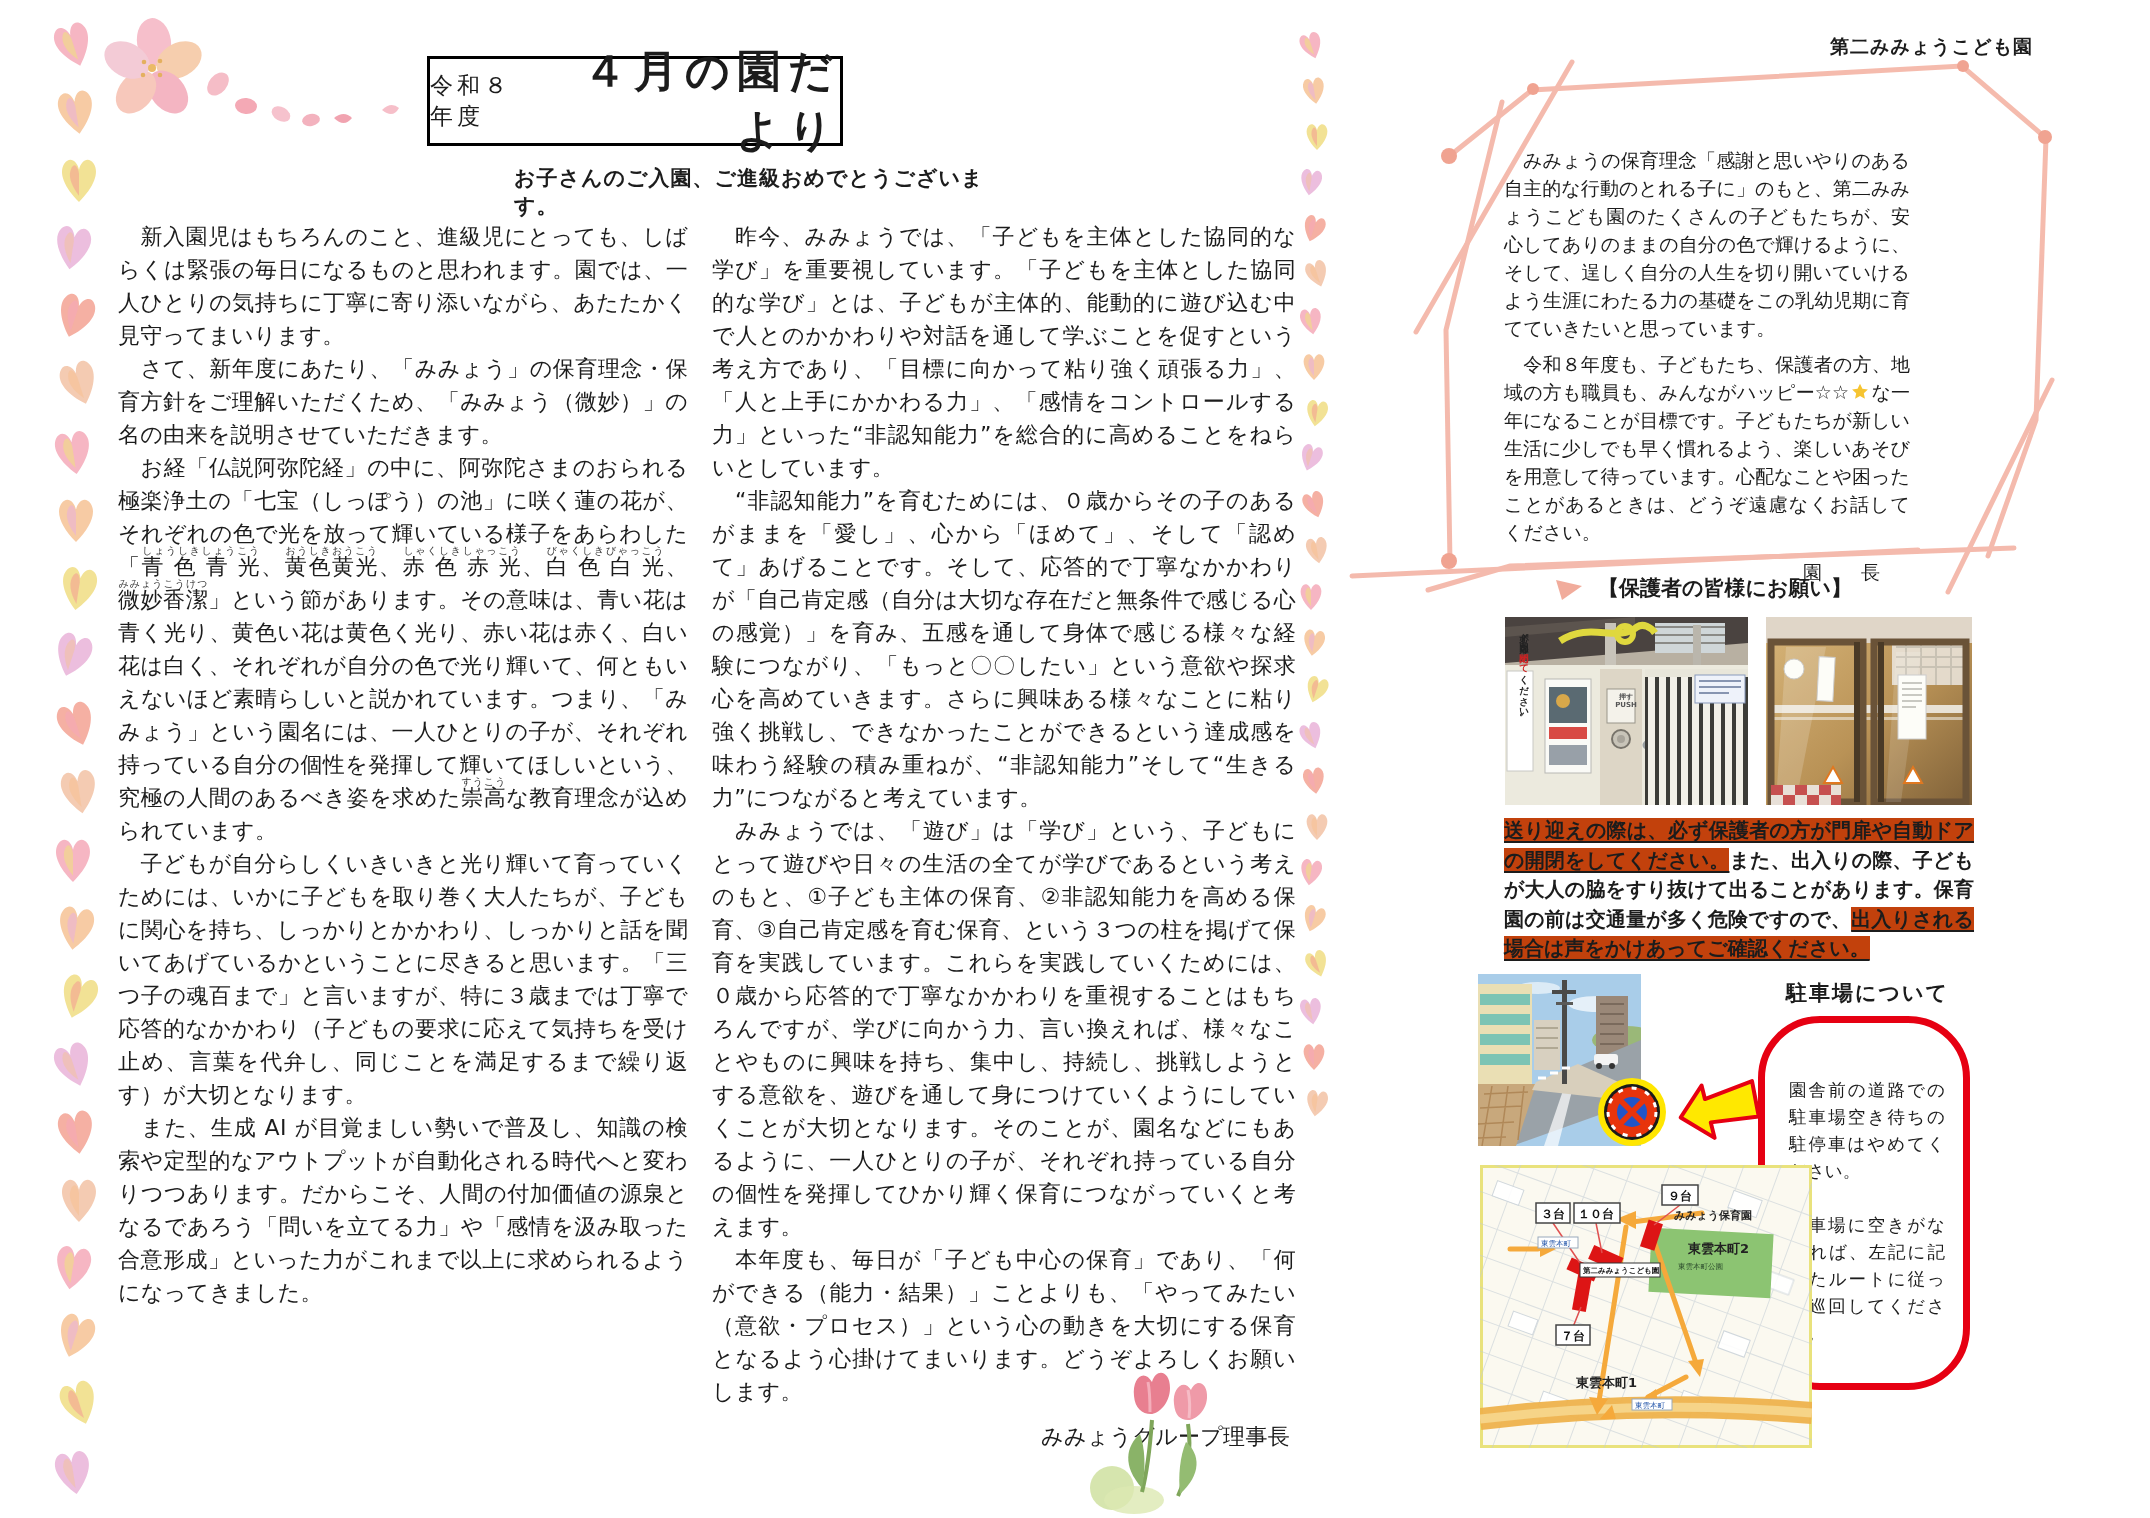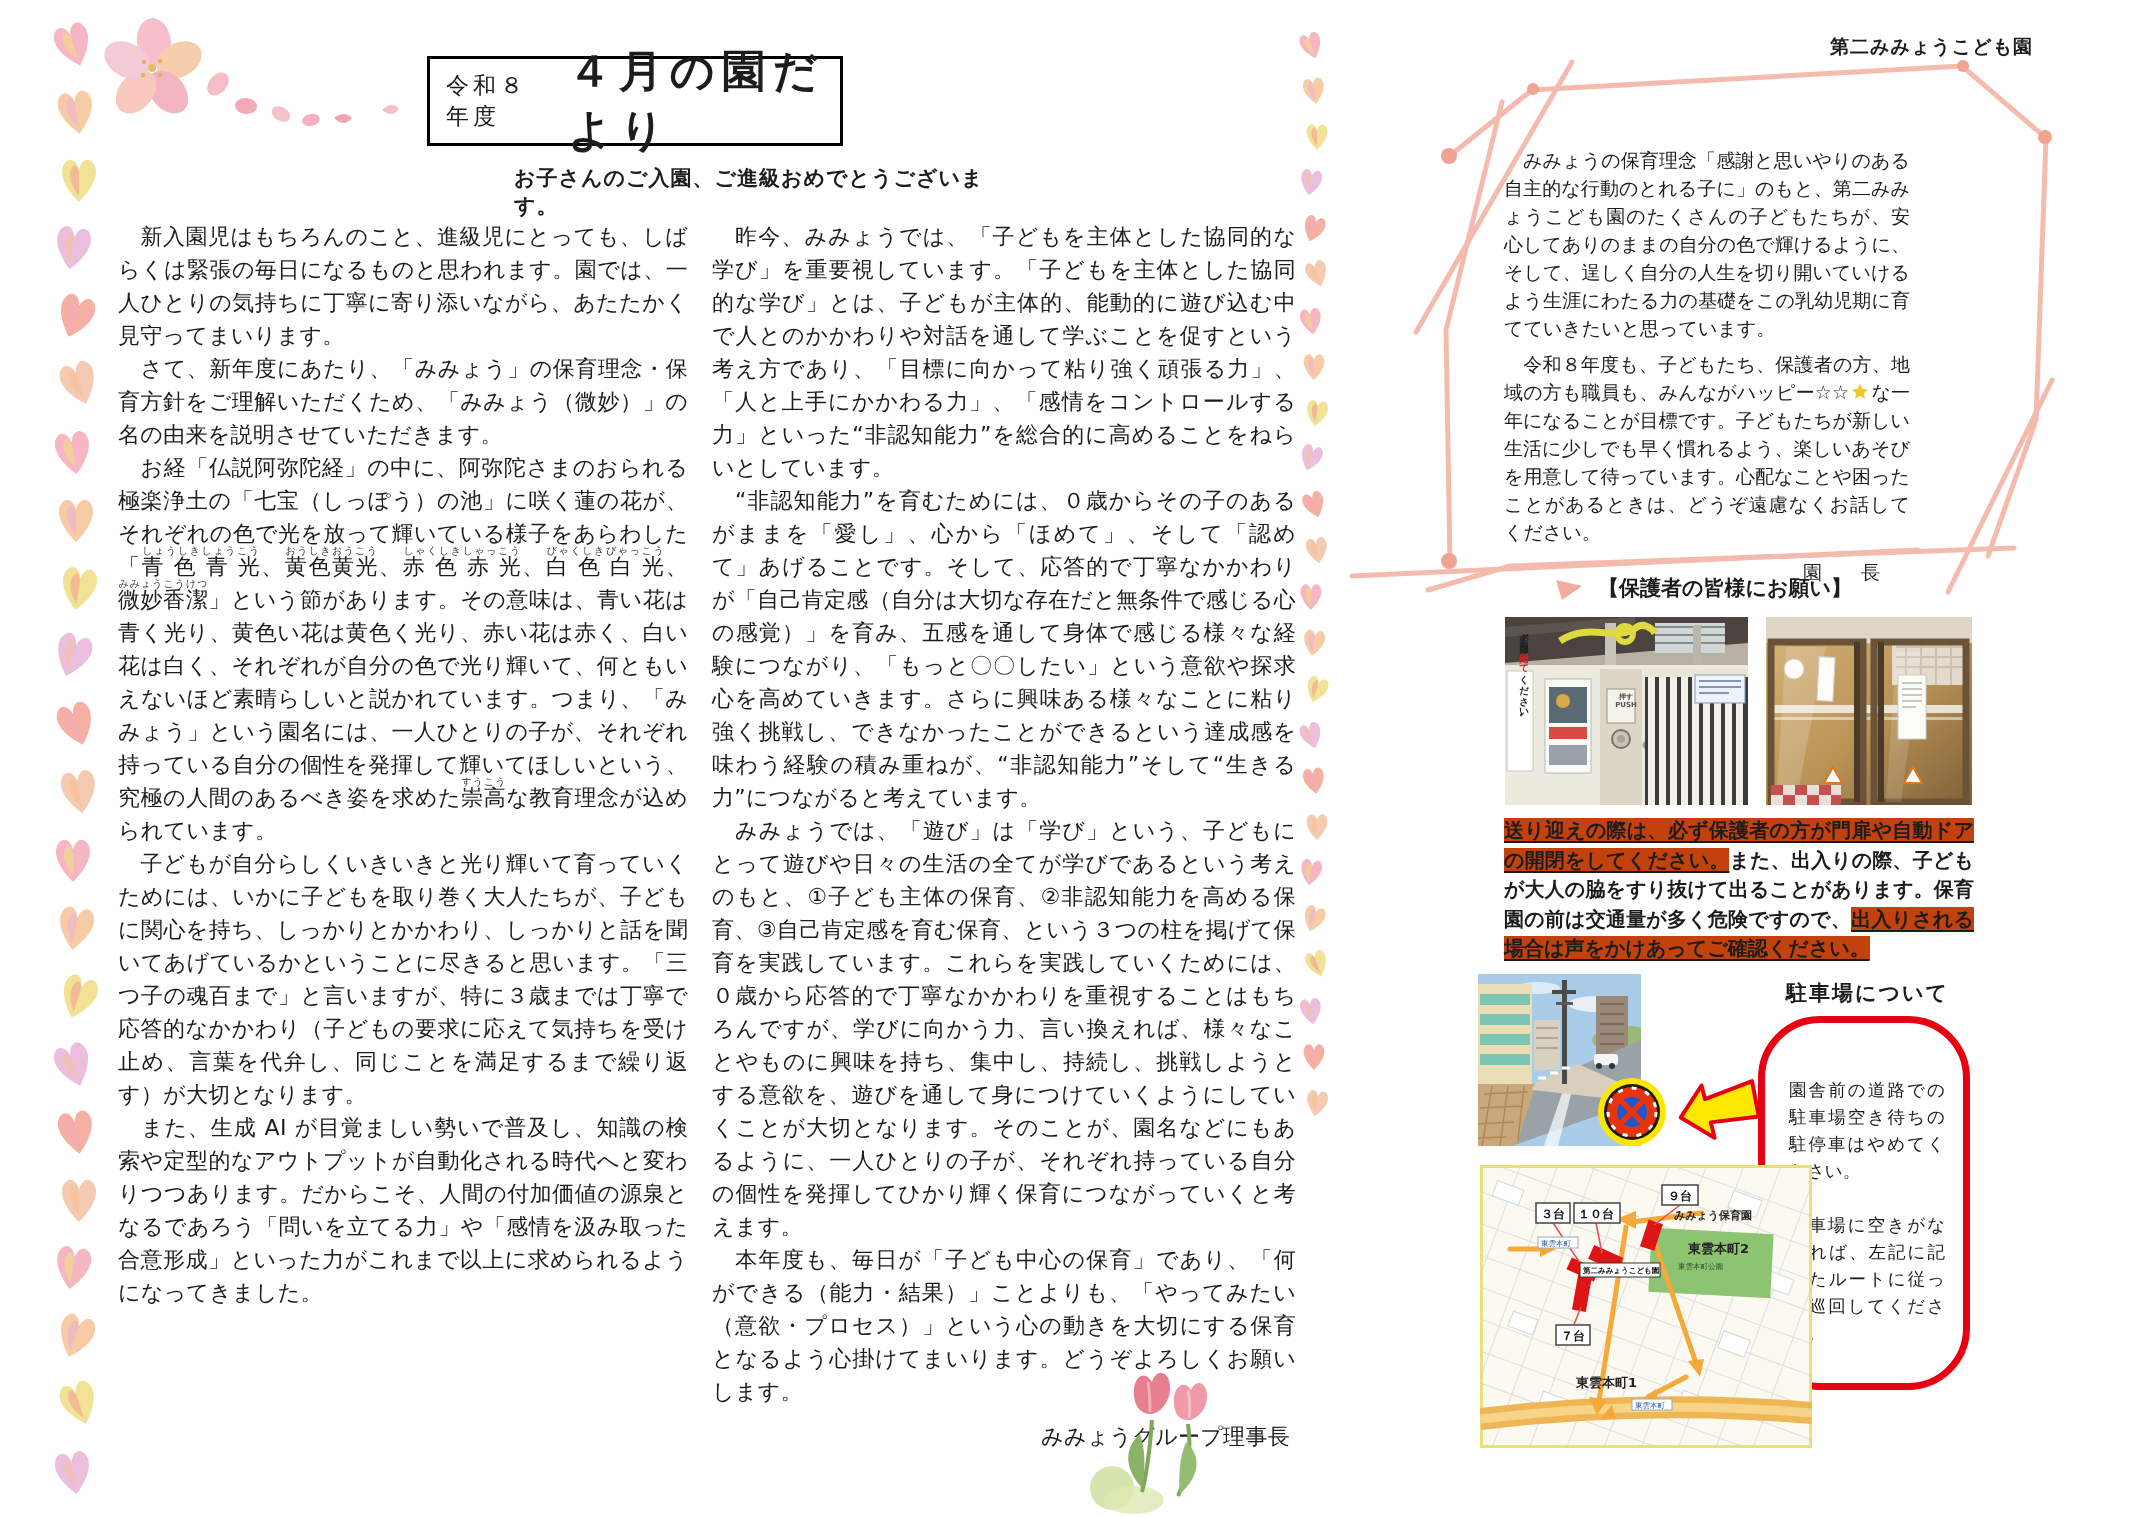"令和８年度" .title-era { padding-left: 16px -> none }
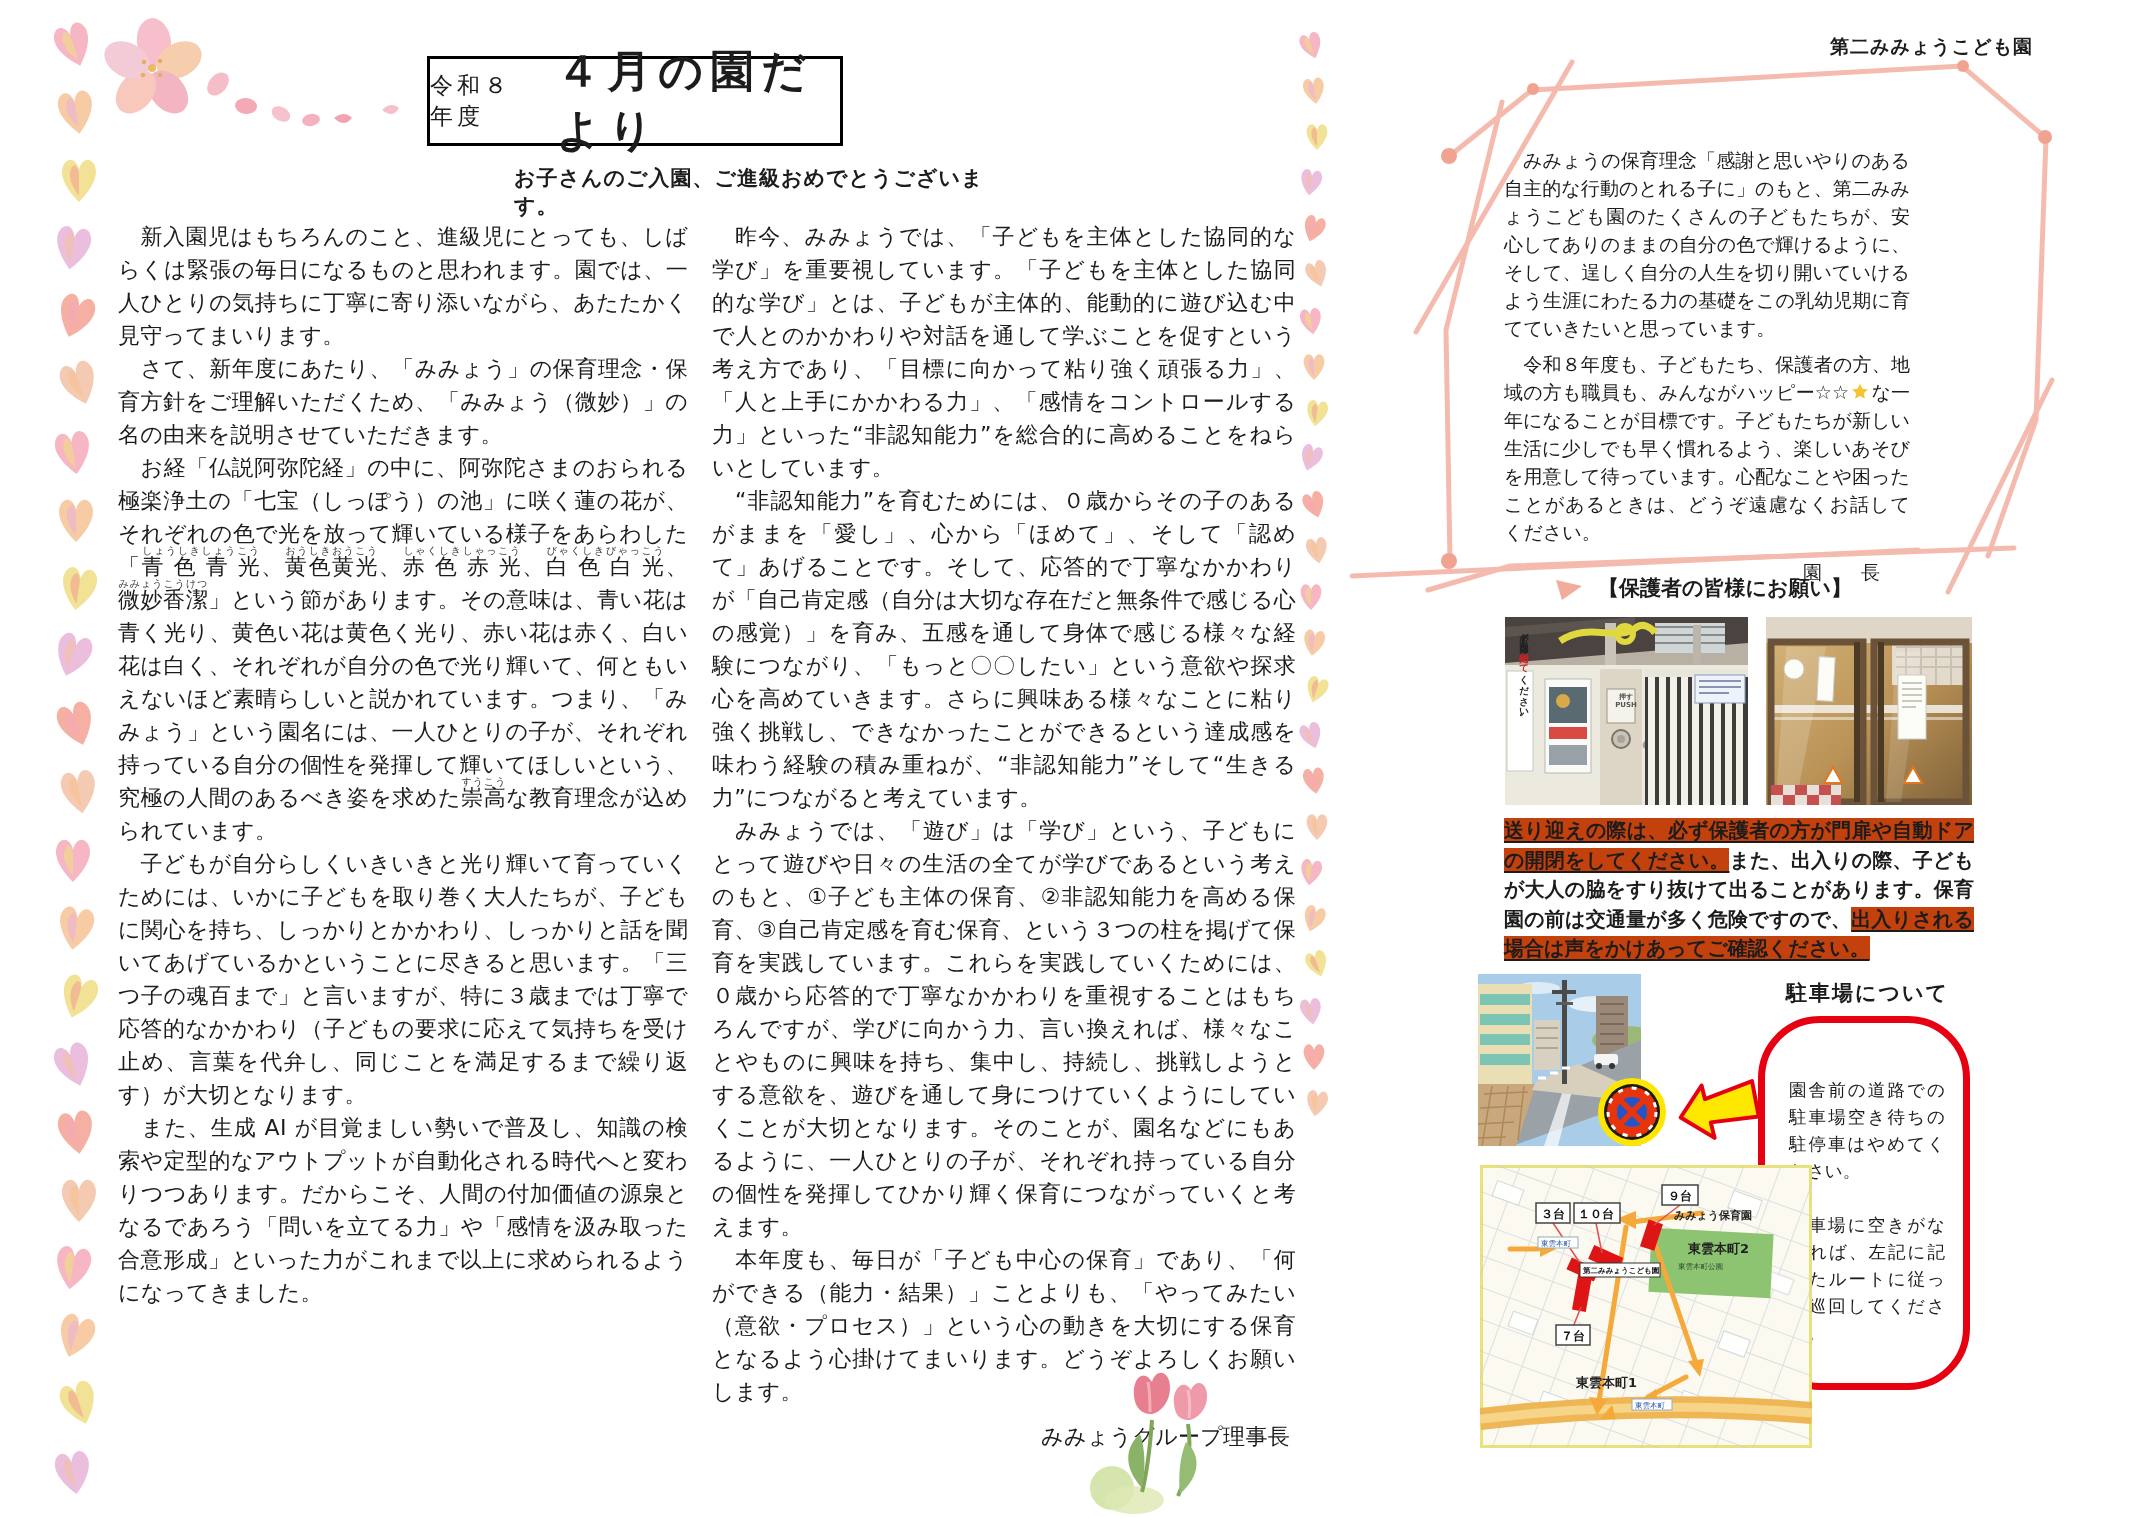"４月の園だより" .title-main { text-align: none -> right }
